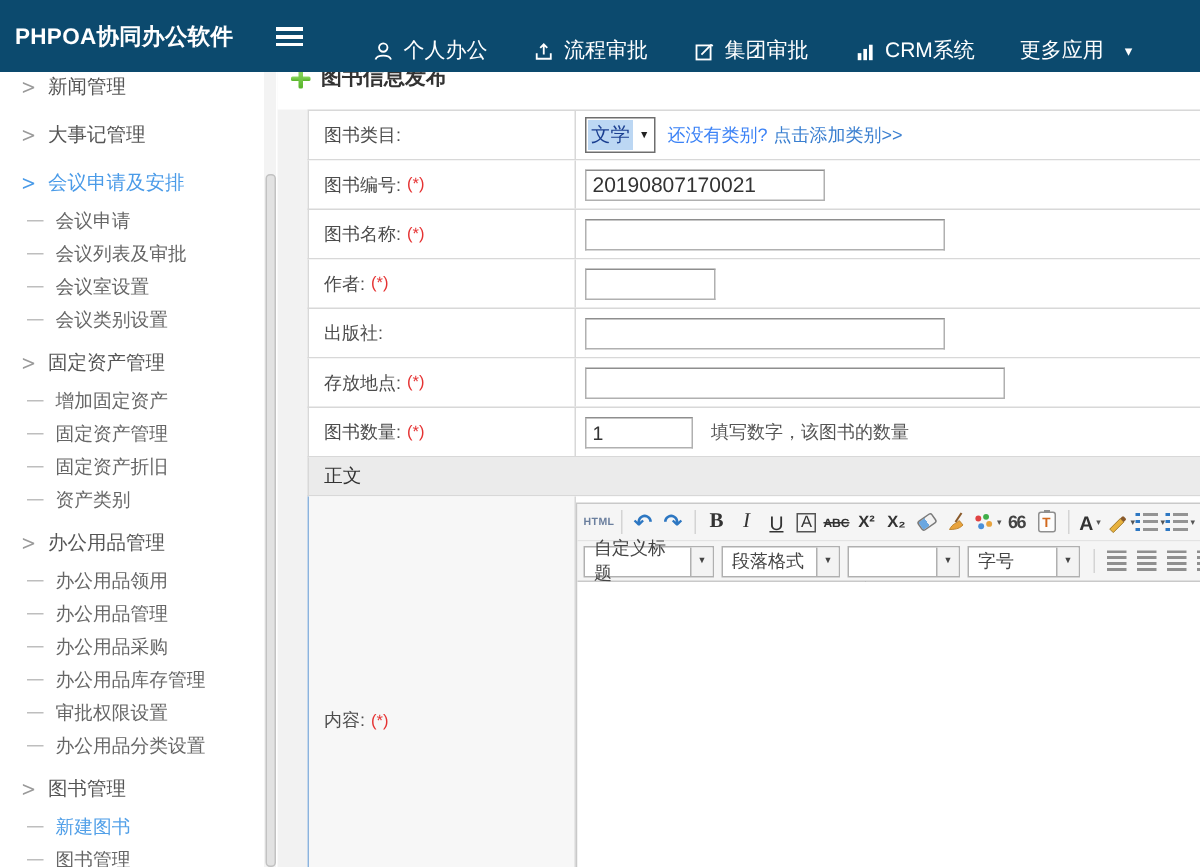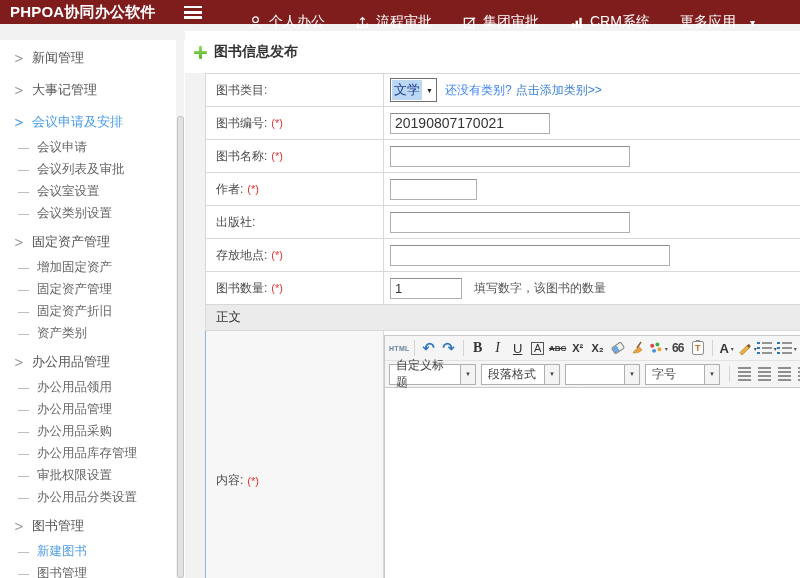"PHPOA协同办公软件" .header { background: #7f1d1d -> #0c4a6e; height: 24px -> 48px }
